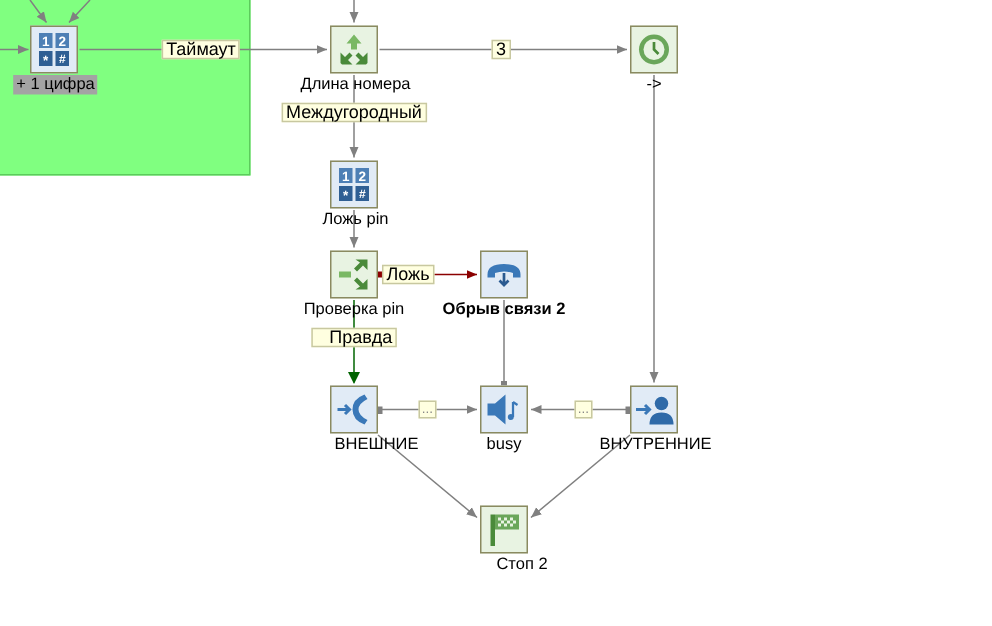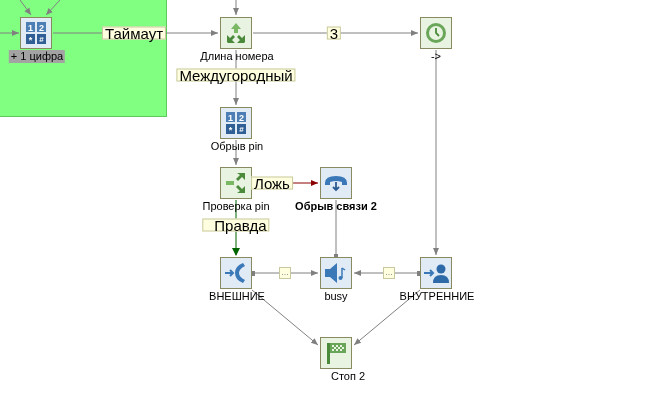"Таймаут" .elabel { font-size: 15px -> 12px }
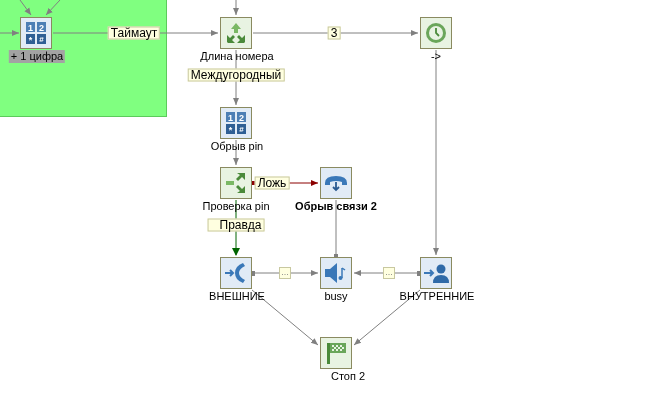"Обрыв pin" div.nlabel { text: Обрыв -> Ложь }
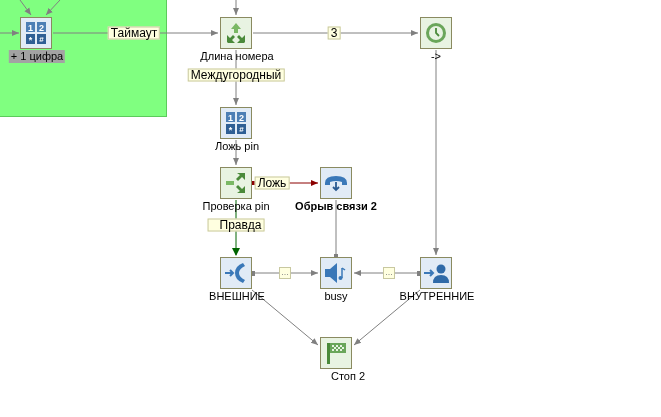"ВНЕШНИЕ" div.nlabel { left: 237px -> 251px }
